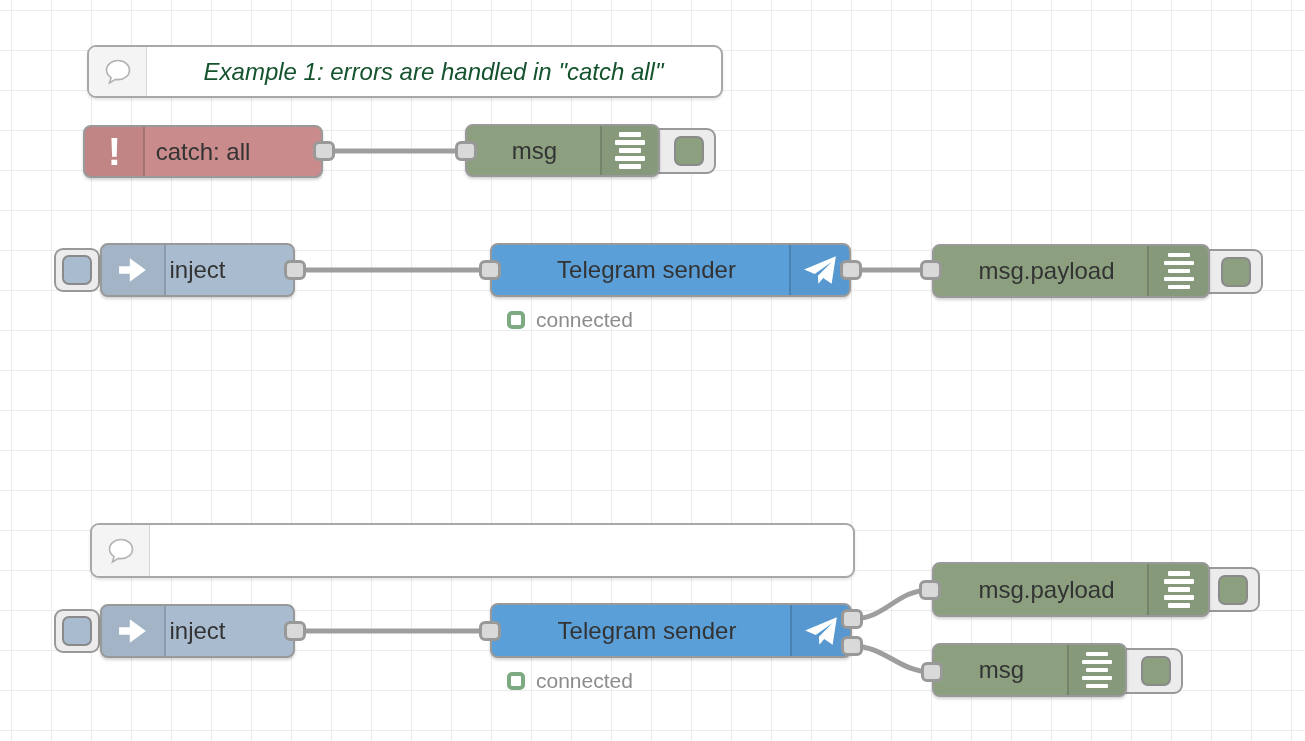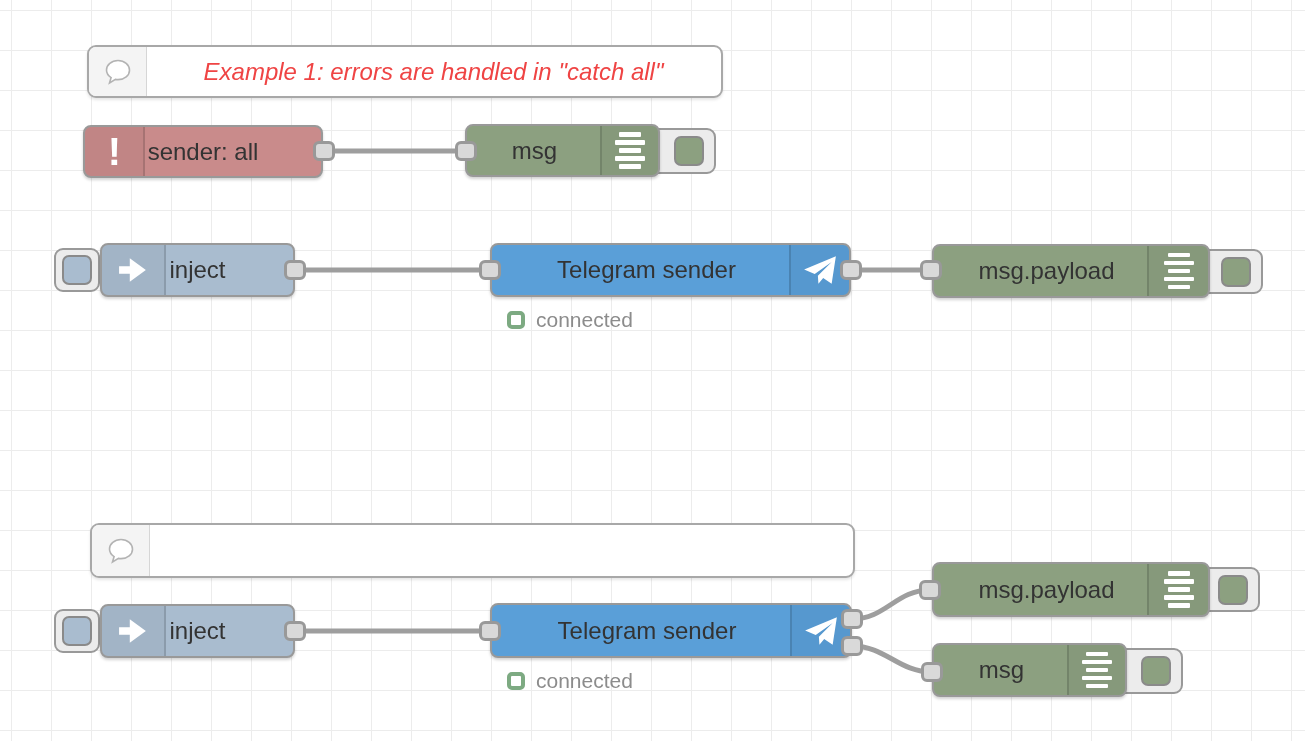"Example 1: errors are handled" .comment { color: #ef4444 -> #14532d }
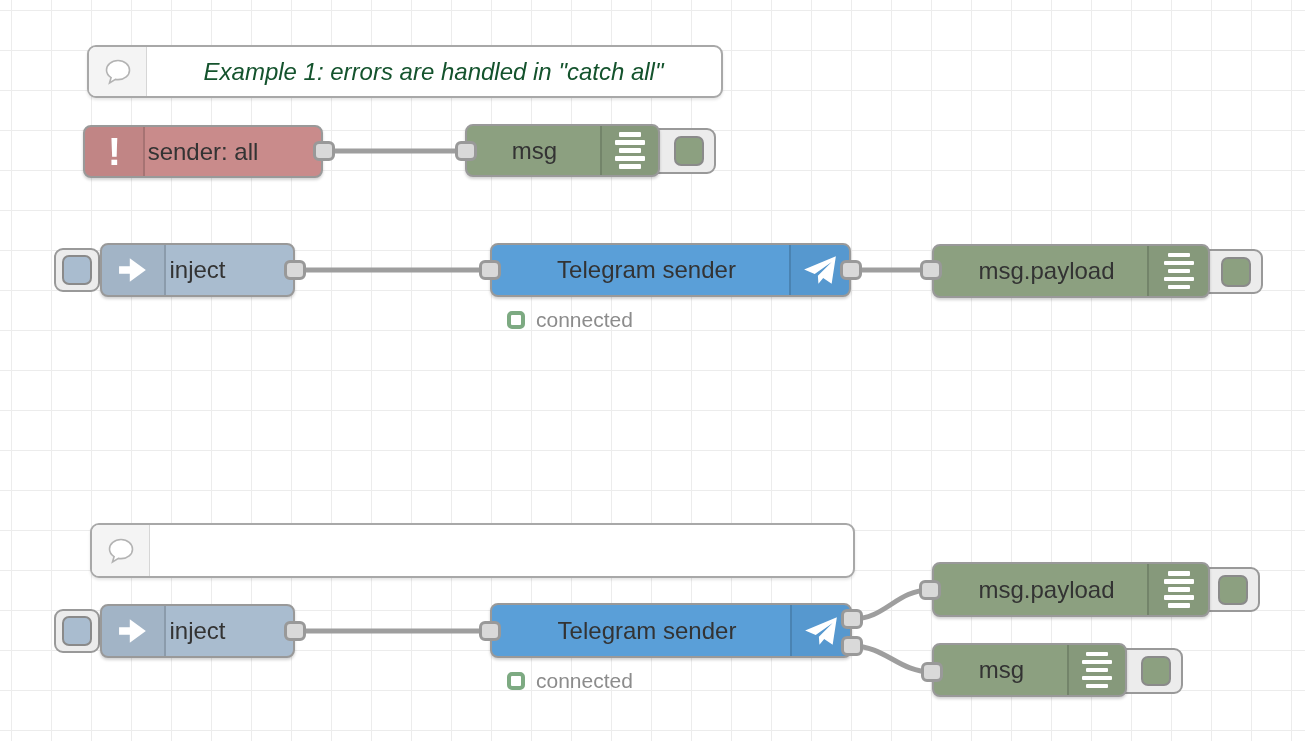"sender: all" span.label { text: sender -> catch }
